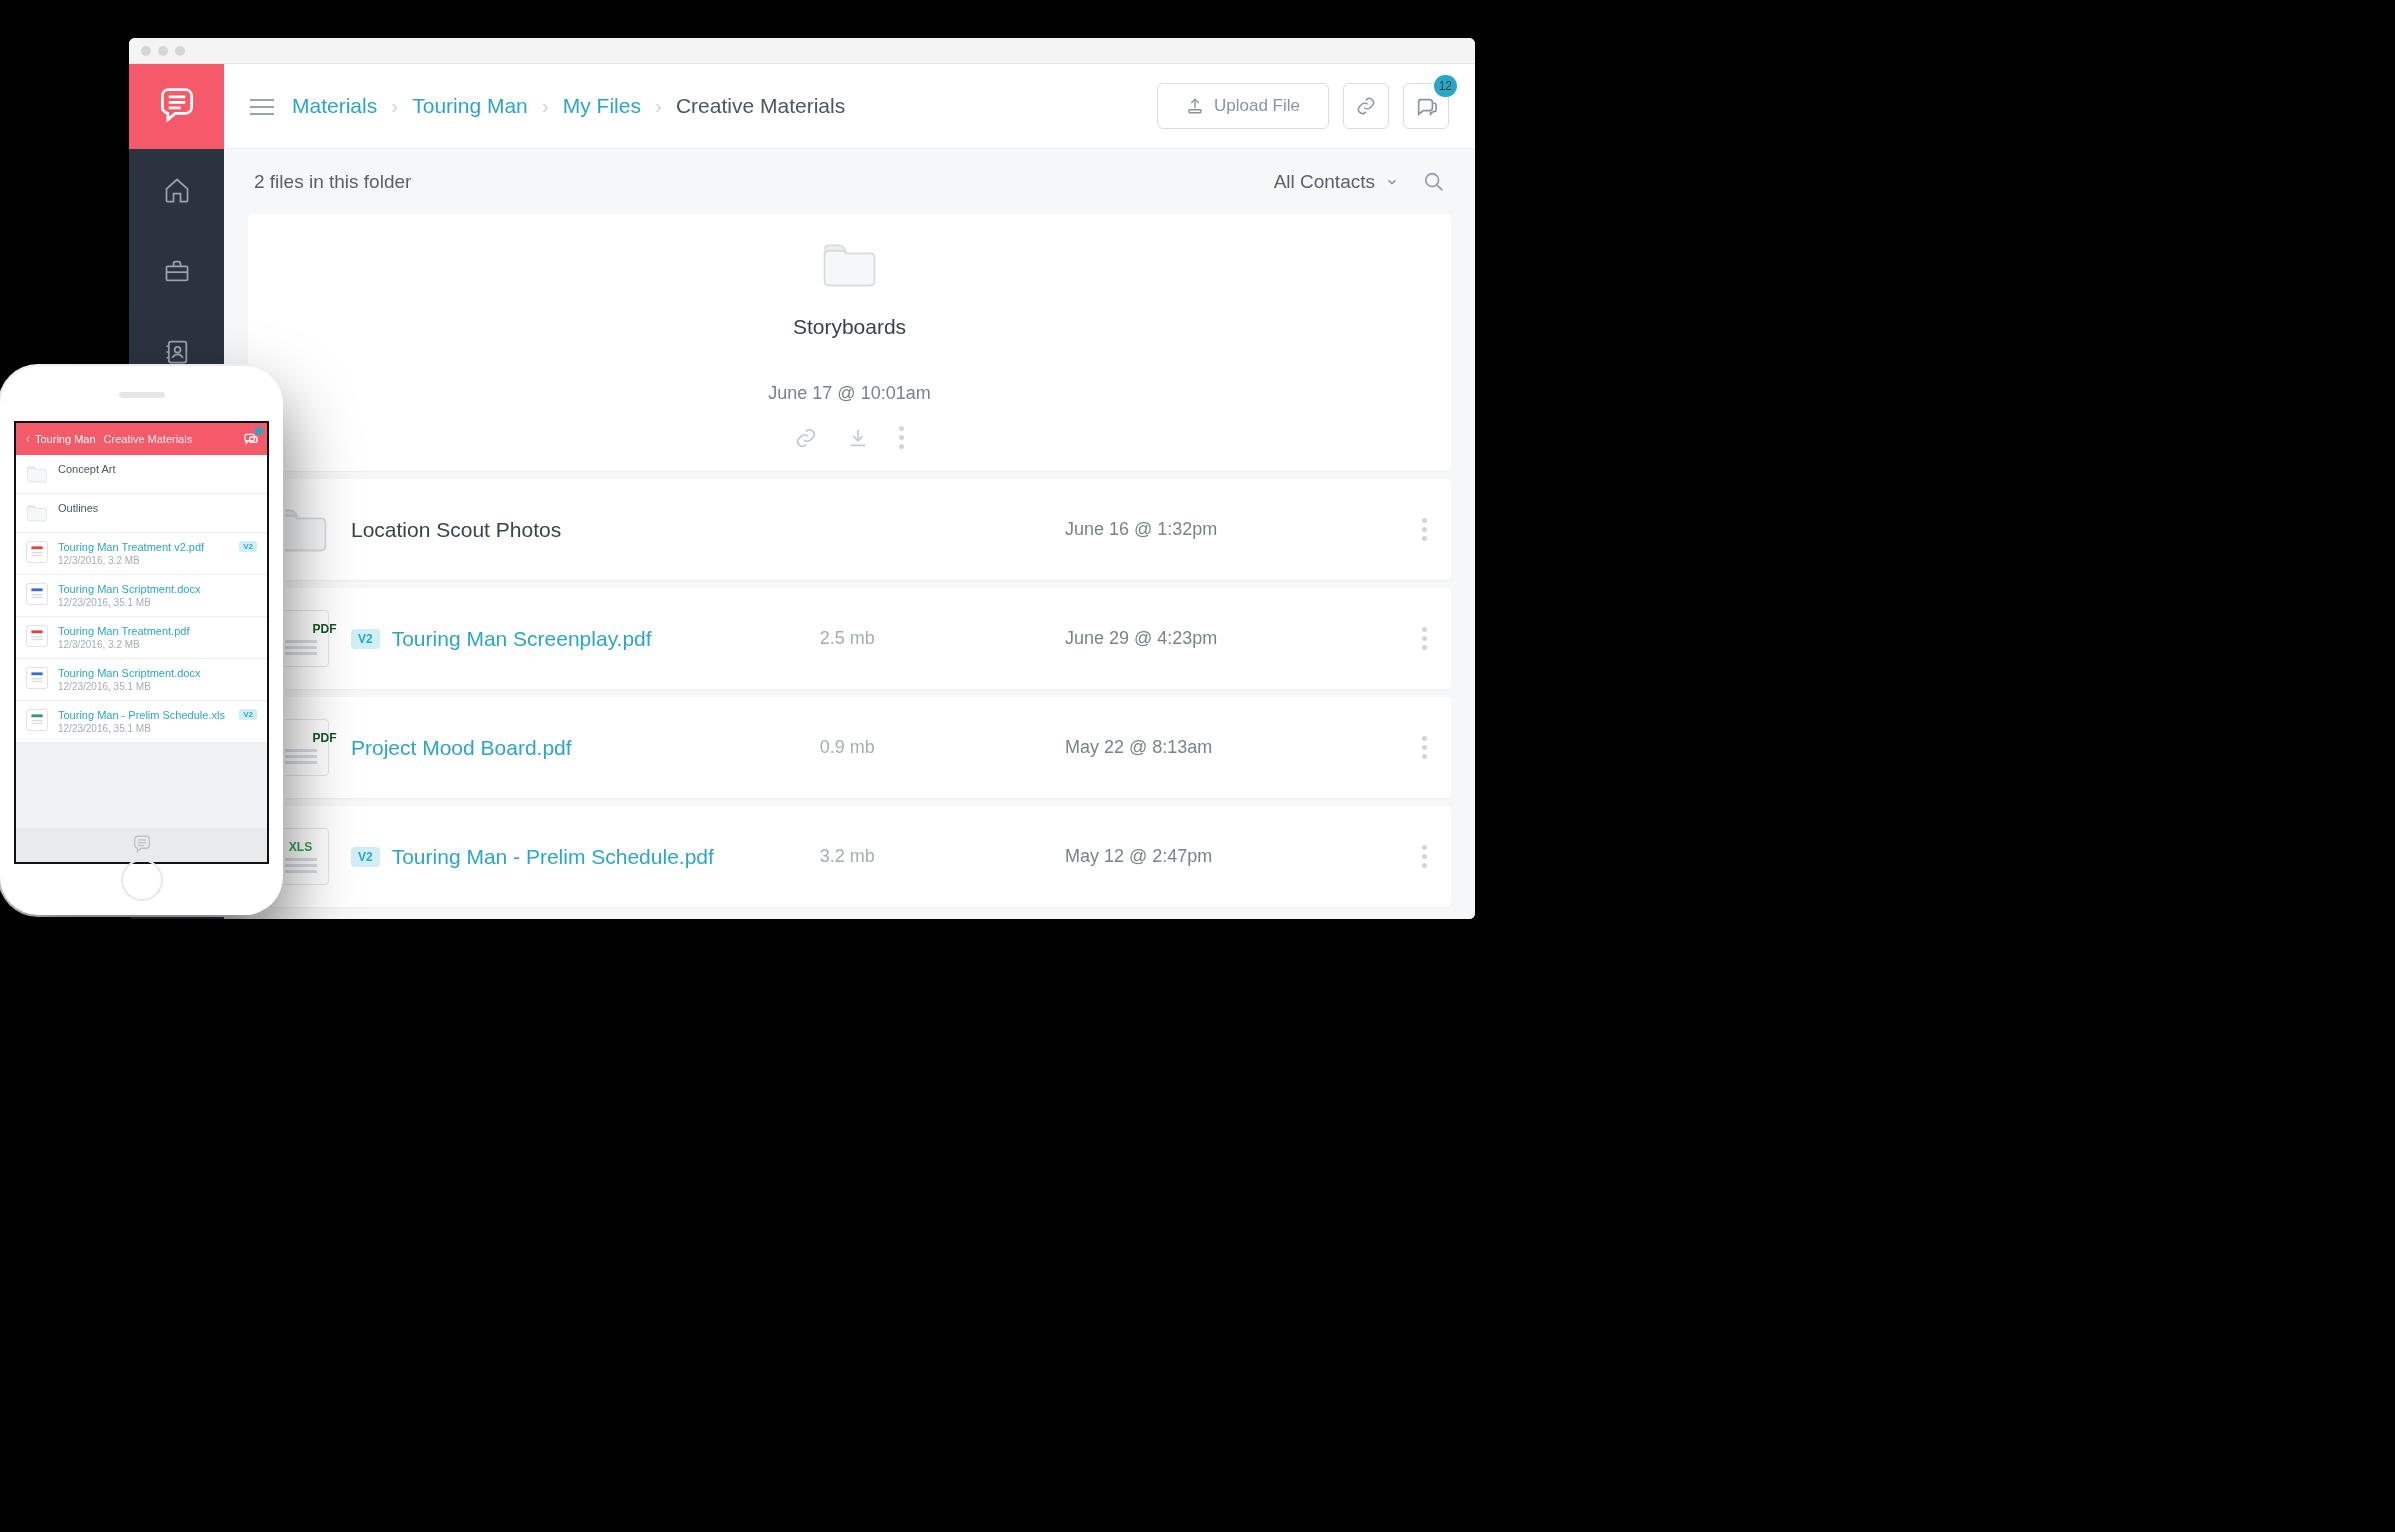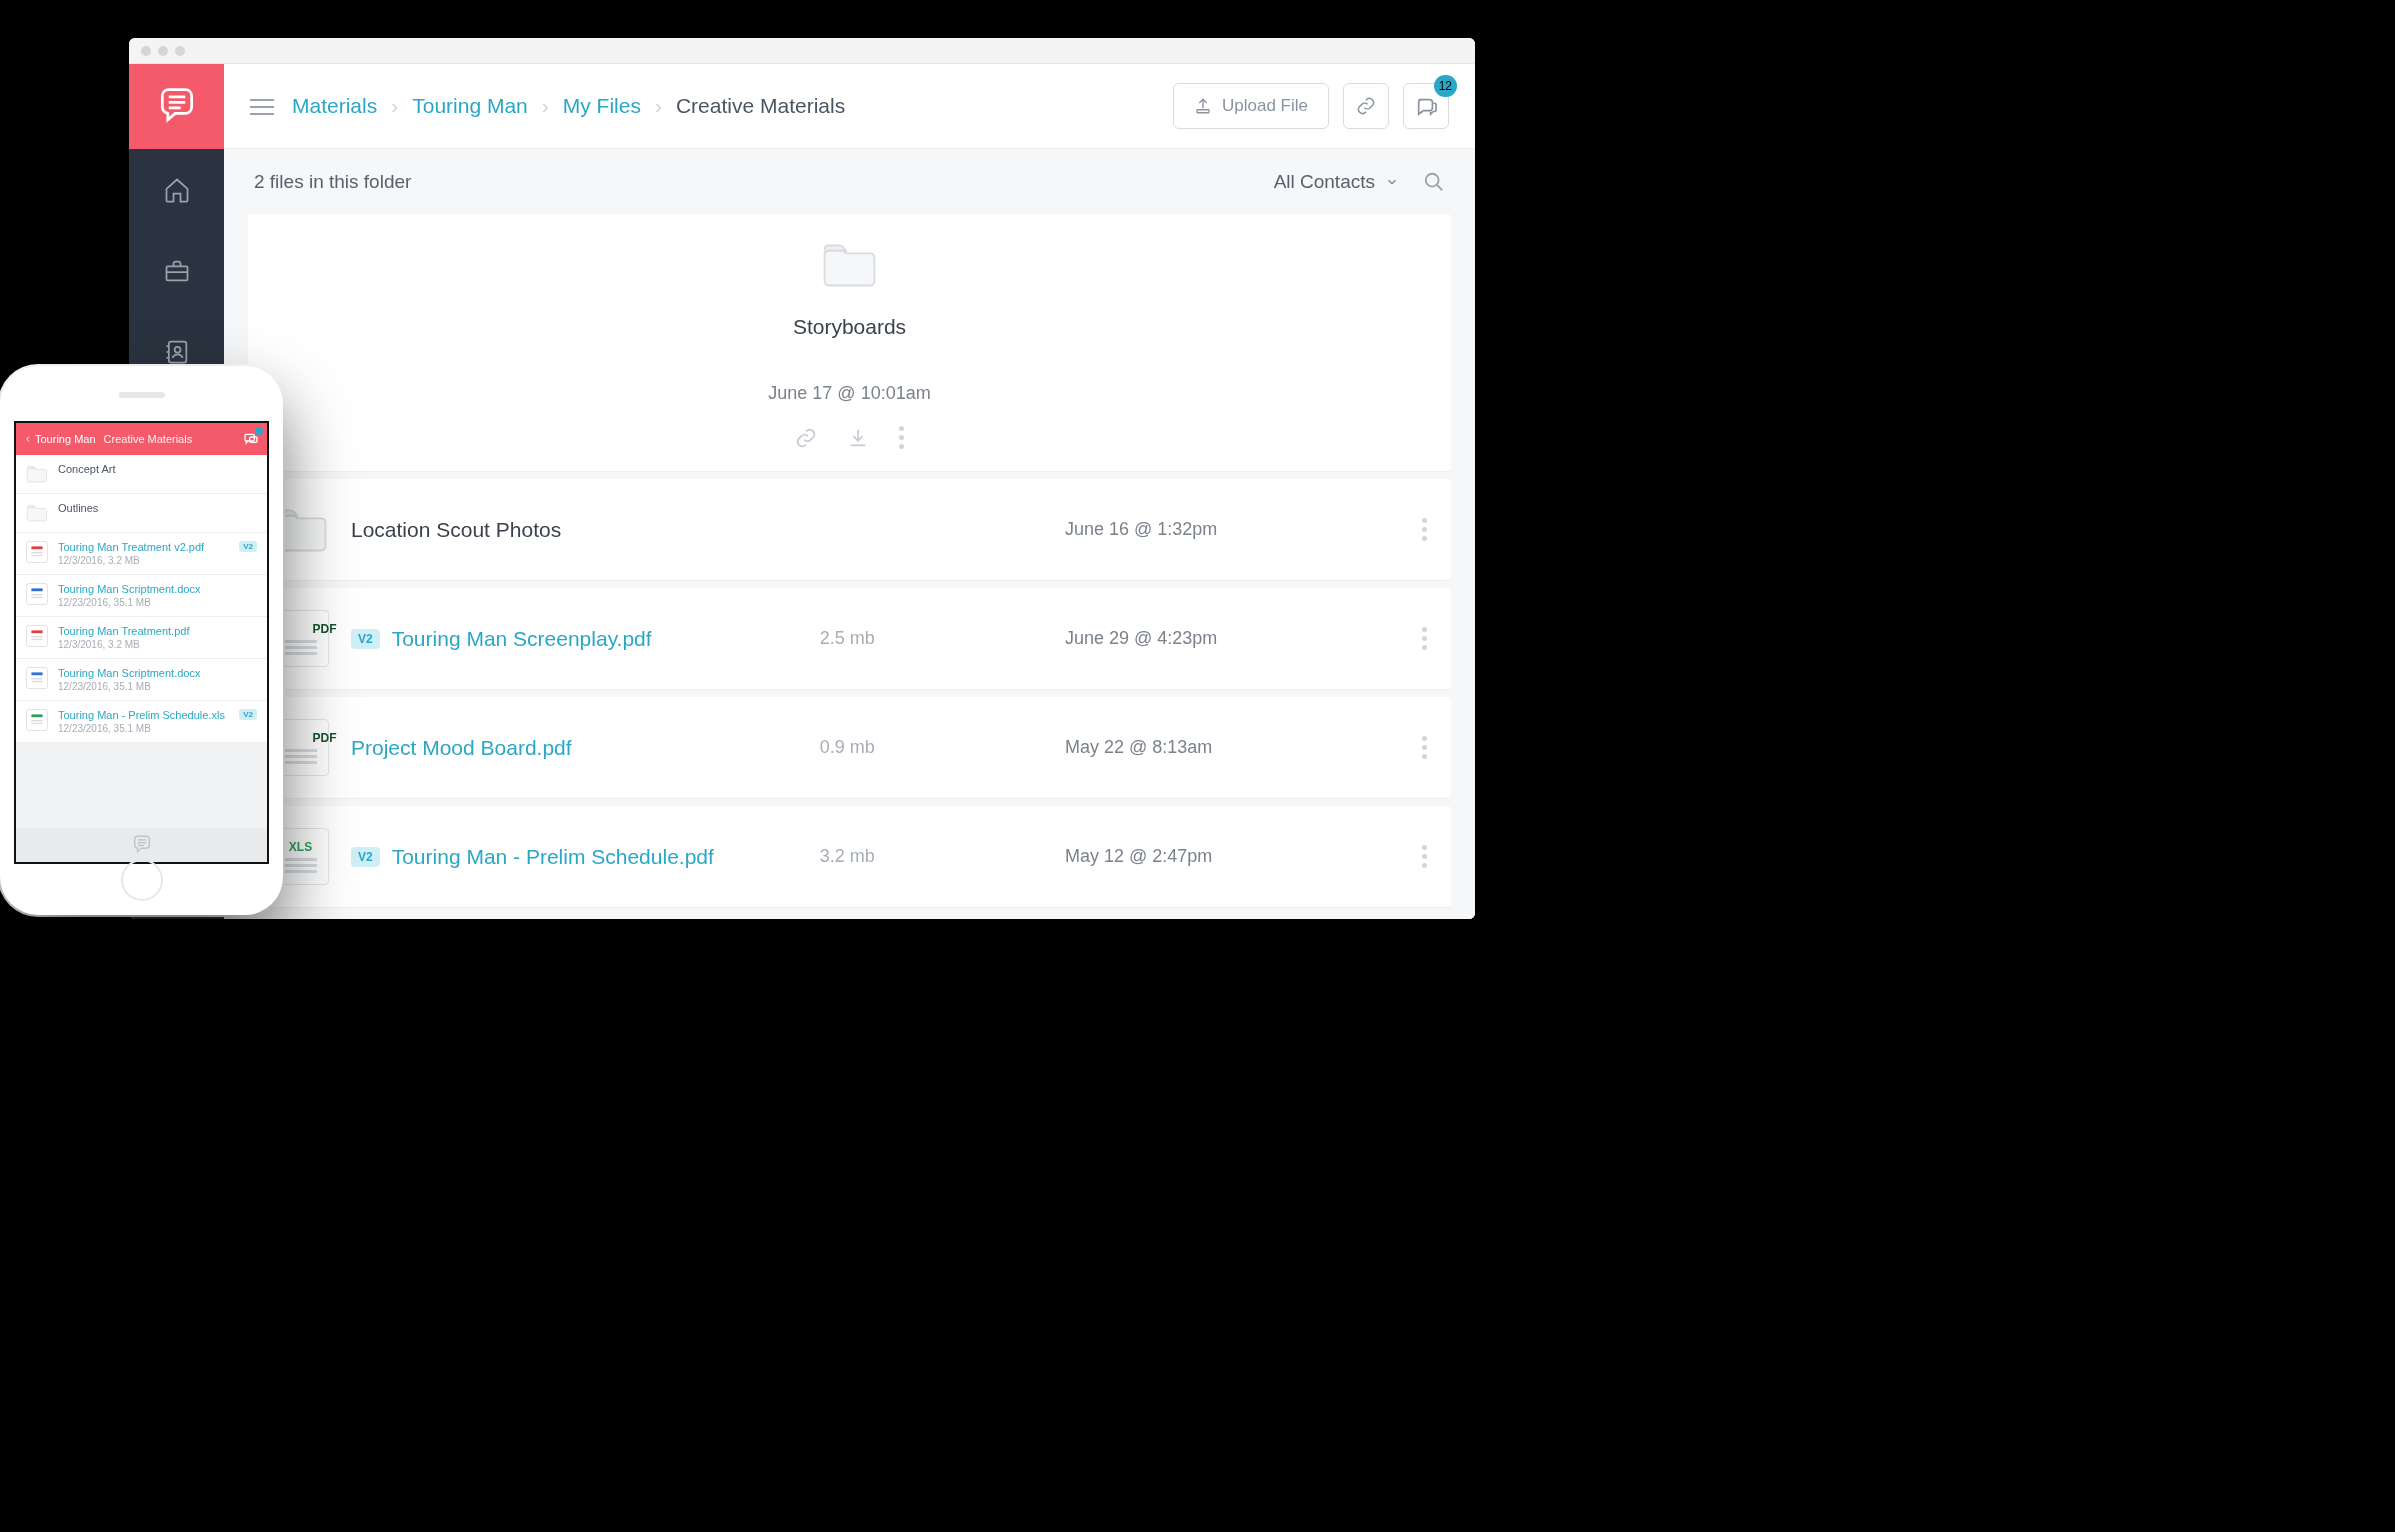"12" .badge-count { color: #000000 -> #404040 }
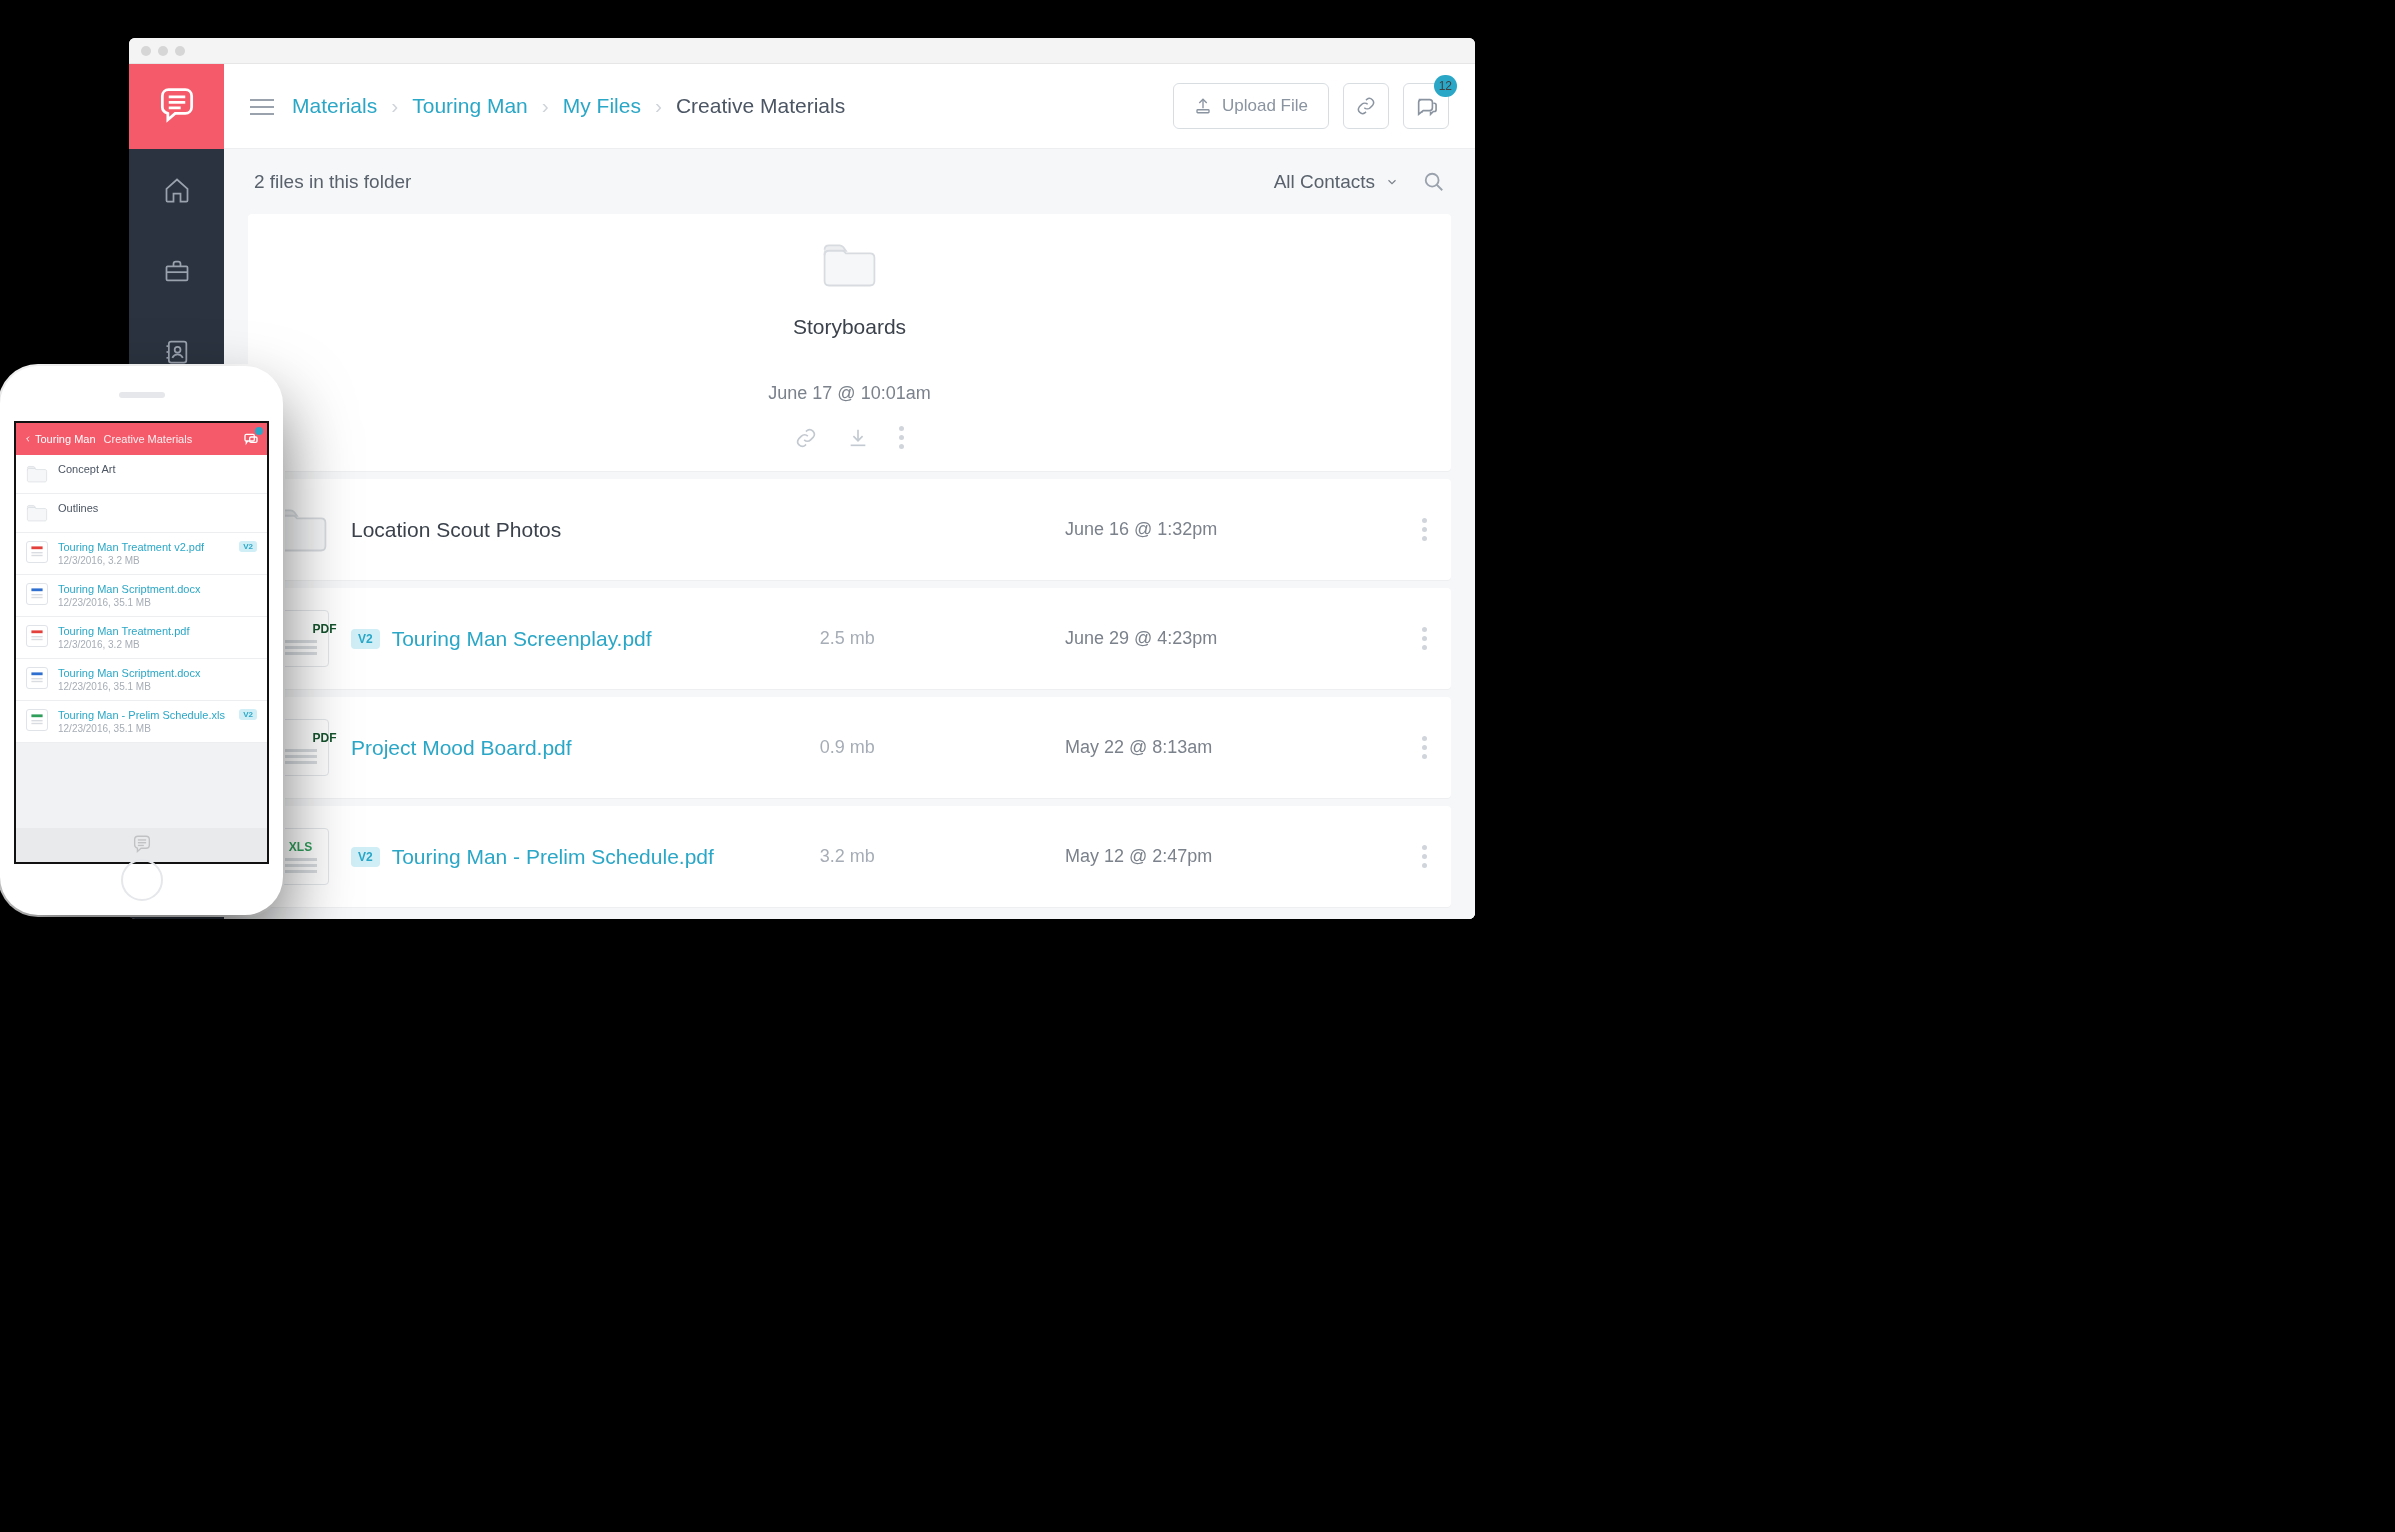"Upload File" .btn { padding: 0 20px -> 0 28px }
